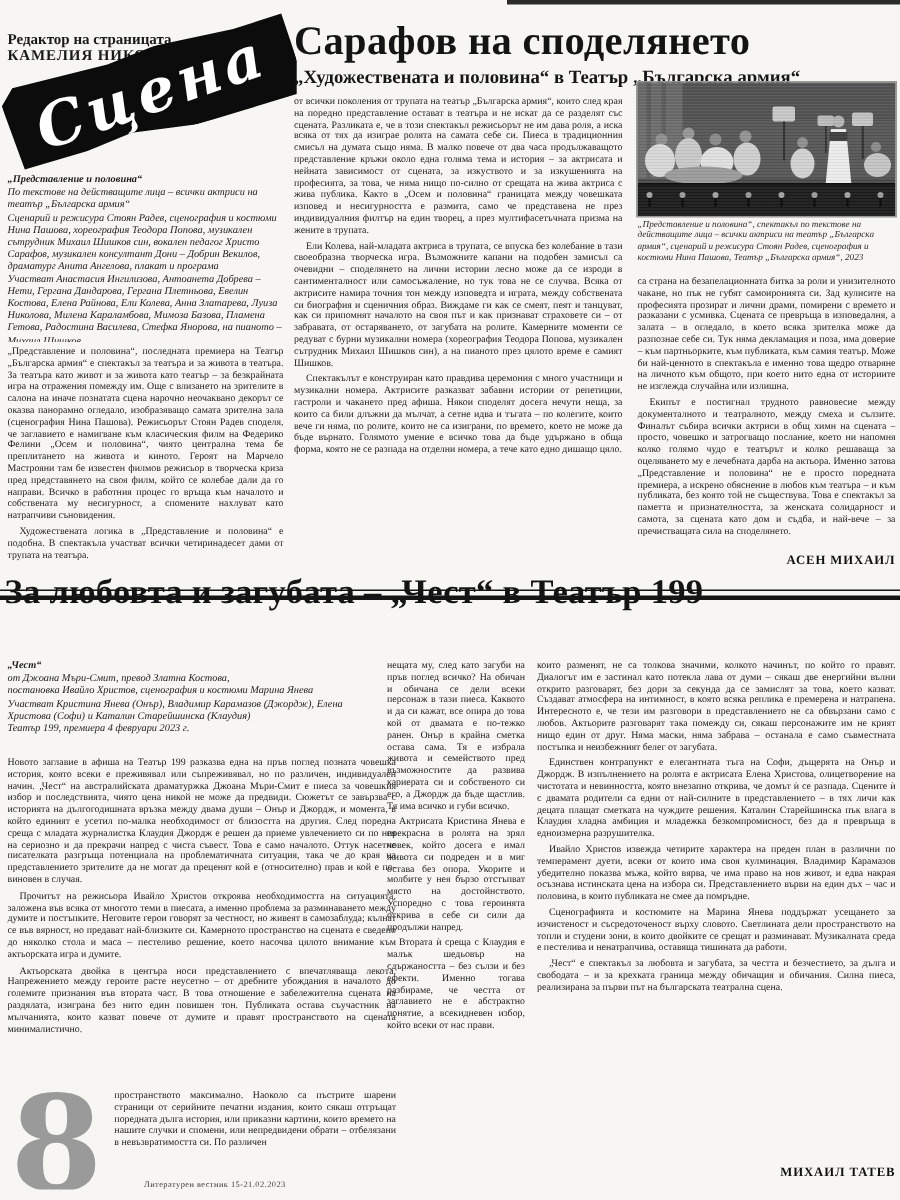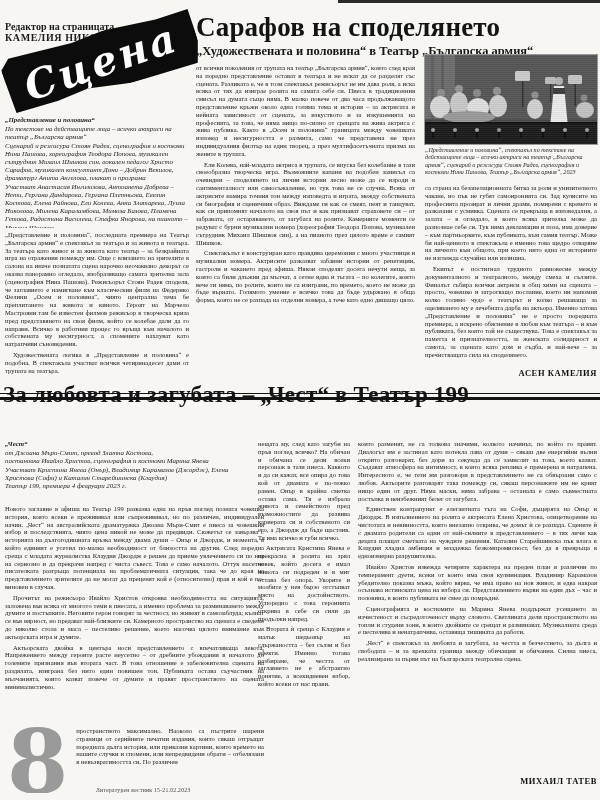"АСЕН КАМЕЛИЯ" div.abs { text: КАМЕЛИЯ -> МИХАИЛ }
